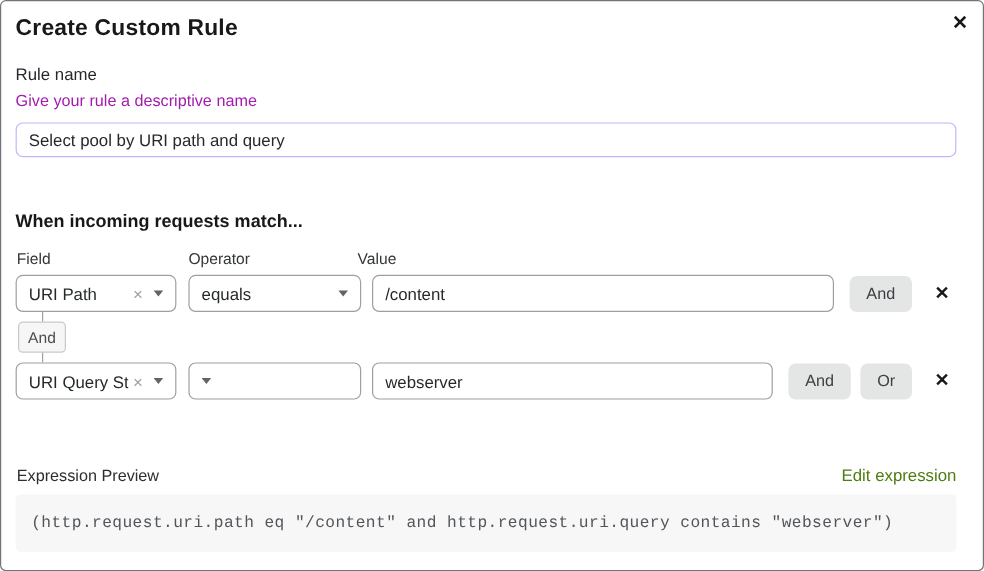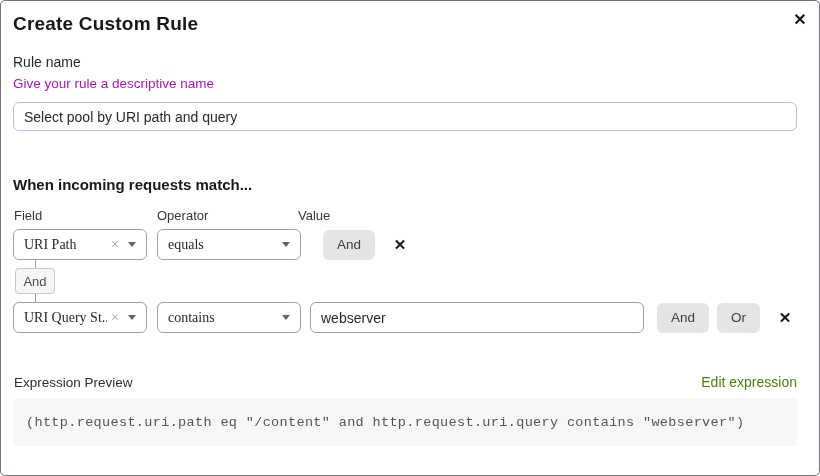"URI Path" .select { font-family: Liberation Serif, serif -> none }
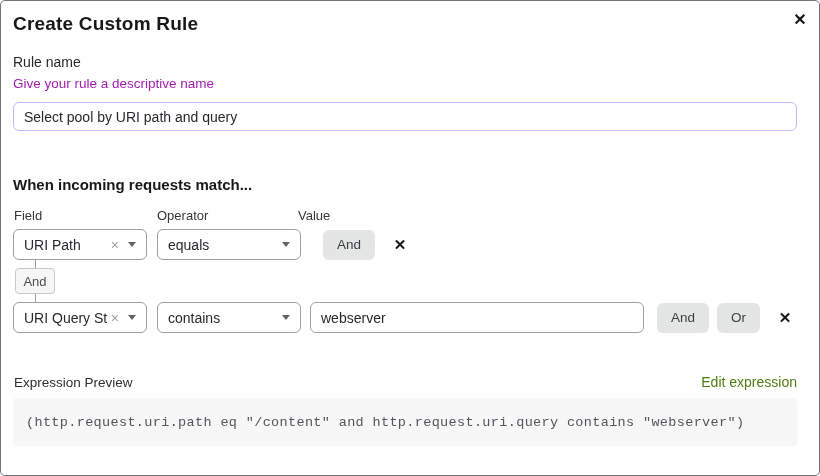"/content" input.value-input { html: none -> <input> }
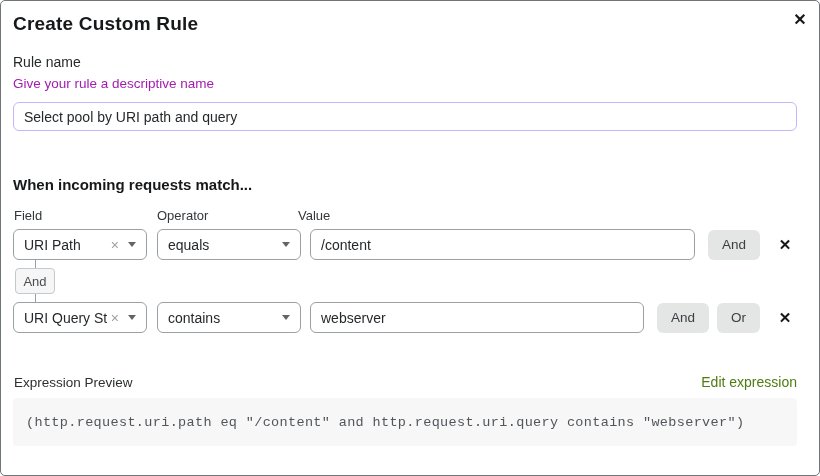"contains" span.sel-text { html: <span>contains</span> -> none }
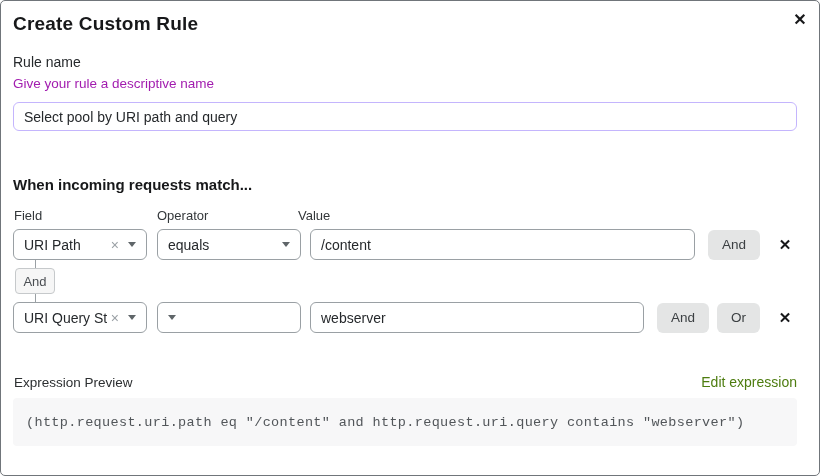"Expression Preview" .preview-head { margin-top: 41px -> 55px }
